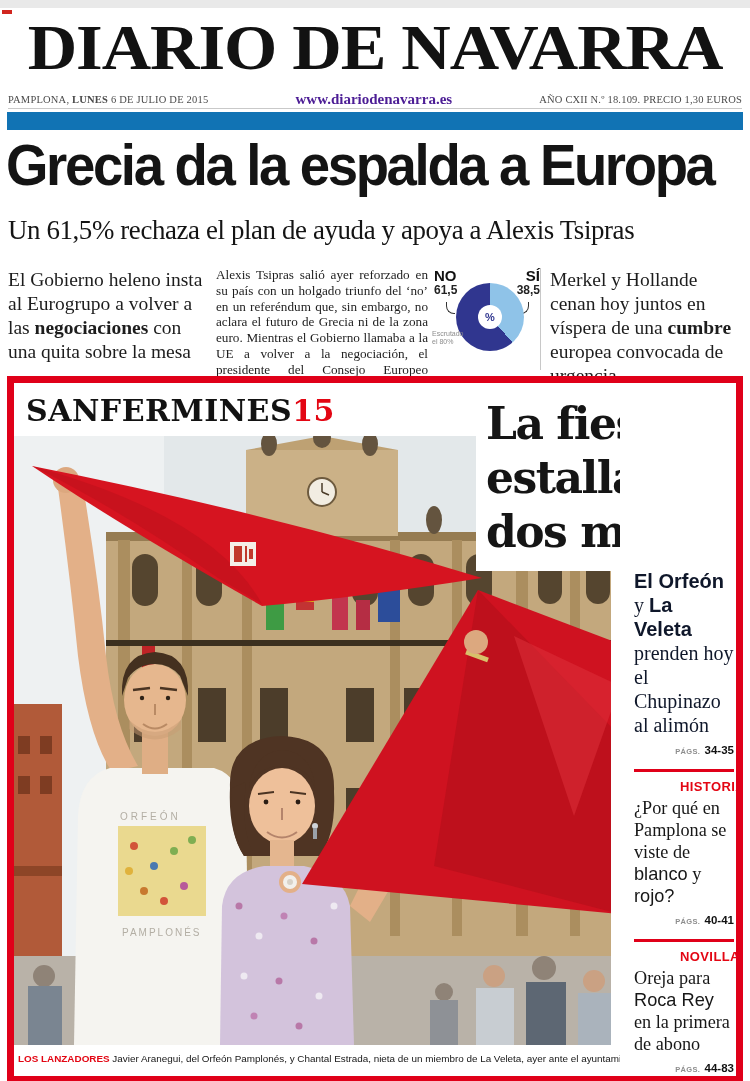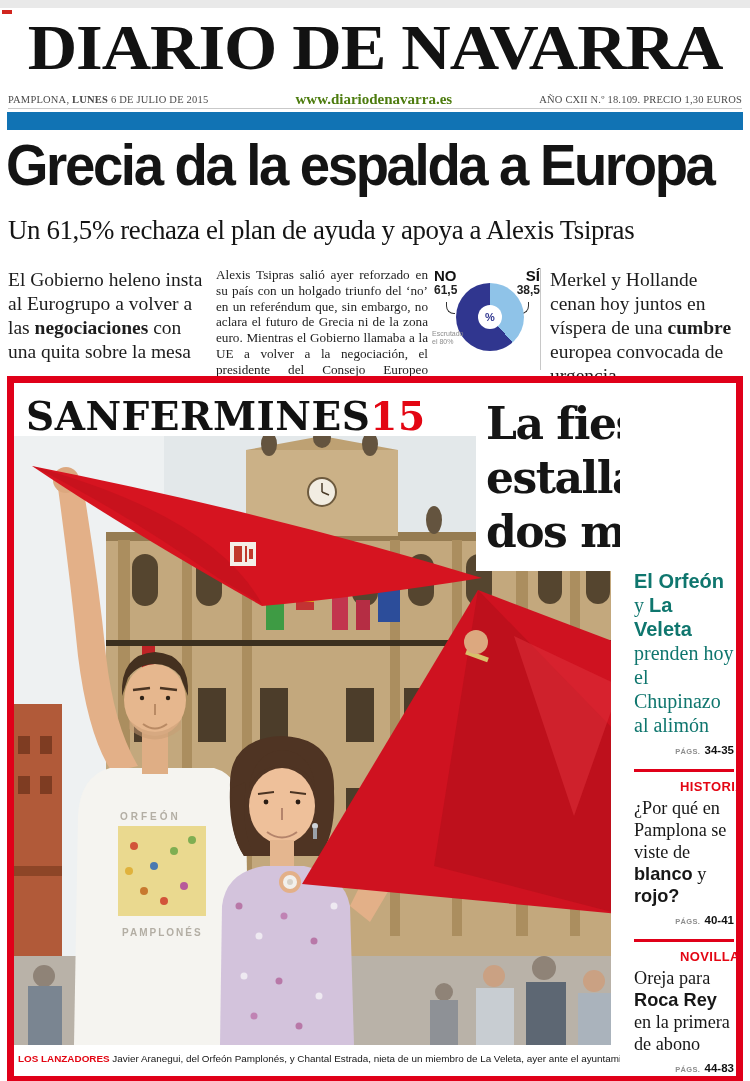"www.diariodenavarra.es" .dateline .site { color: #4d7c0f -> #4c1d95 }
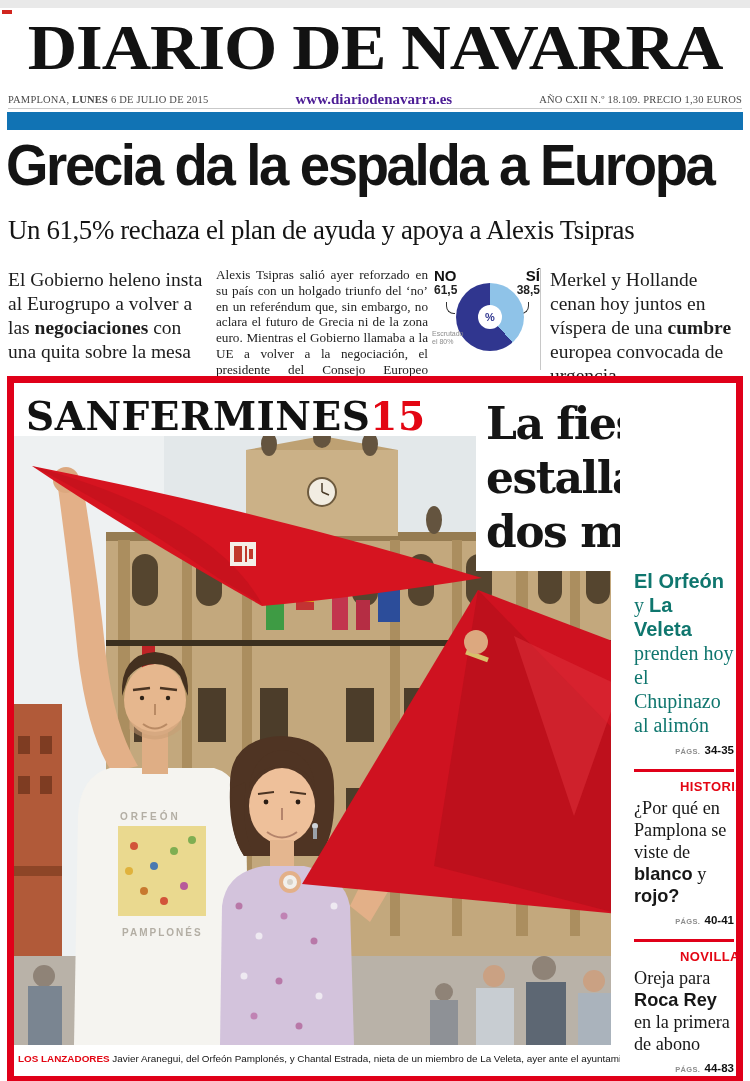"SANFERMINES15" .kicker { font-size: 39px -> 30px }
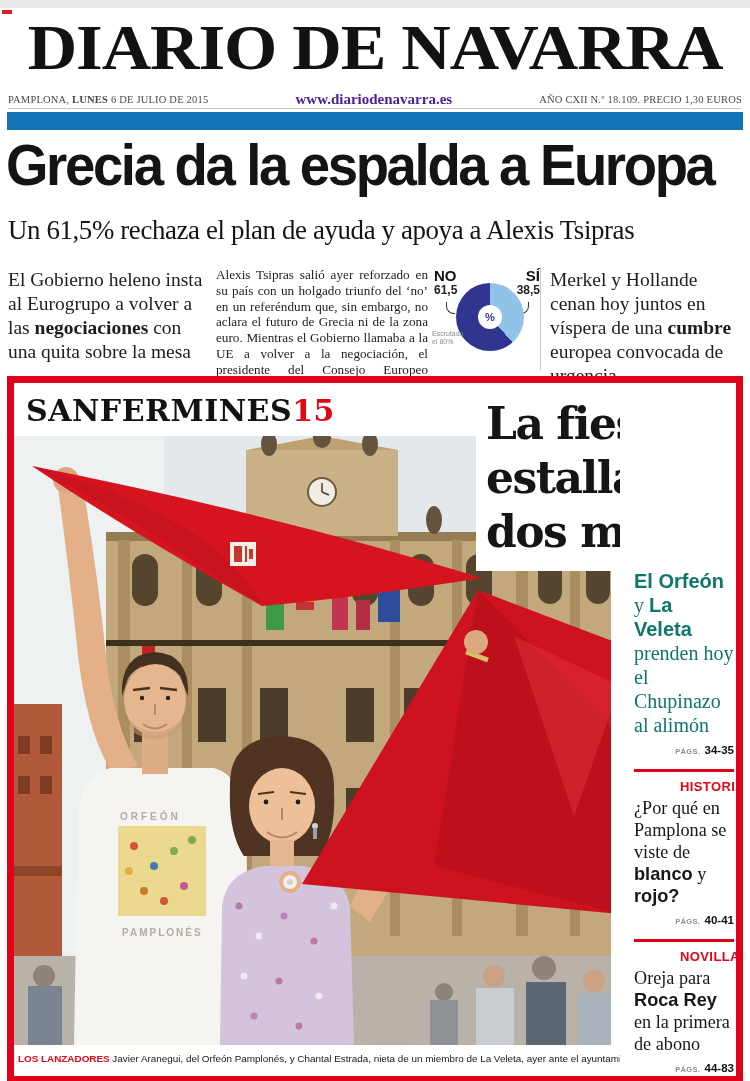"El Orfeón y La Veleta" .sb-story { color: #0f766e -> #0f172a }
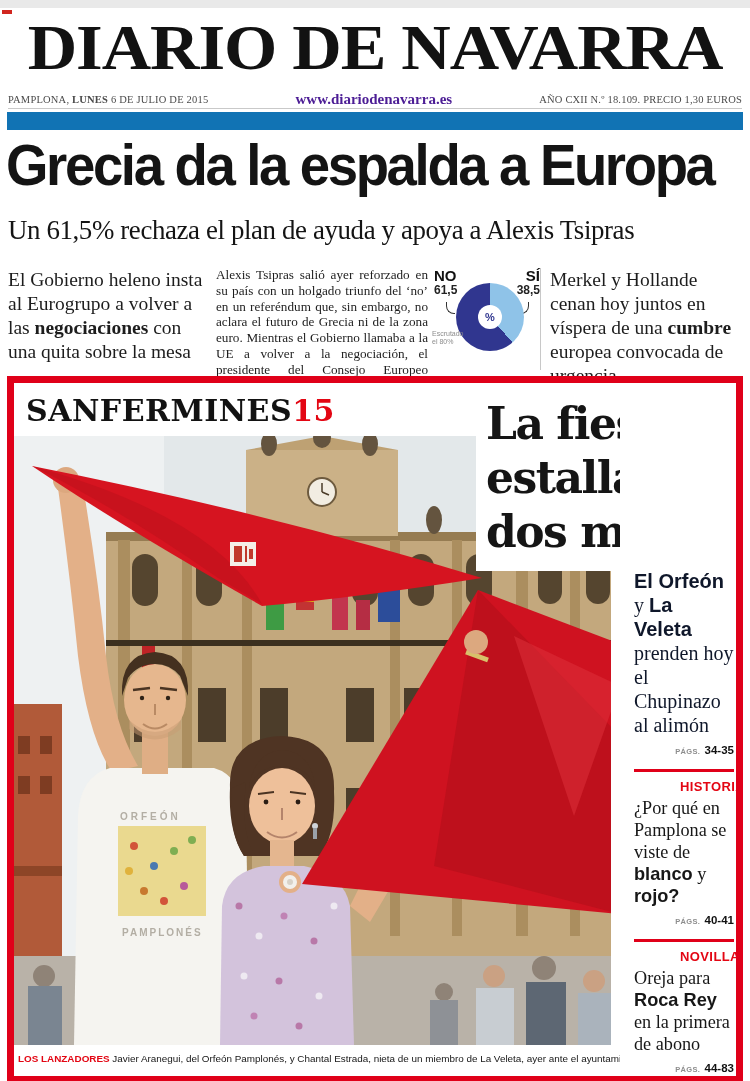"ORFEÓN" .photo { font-weight: bold -> none }
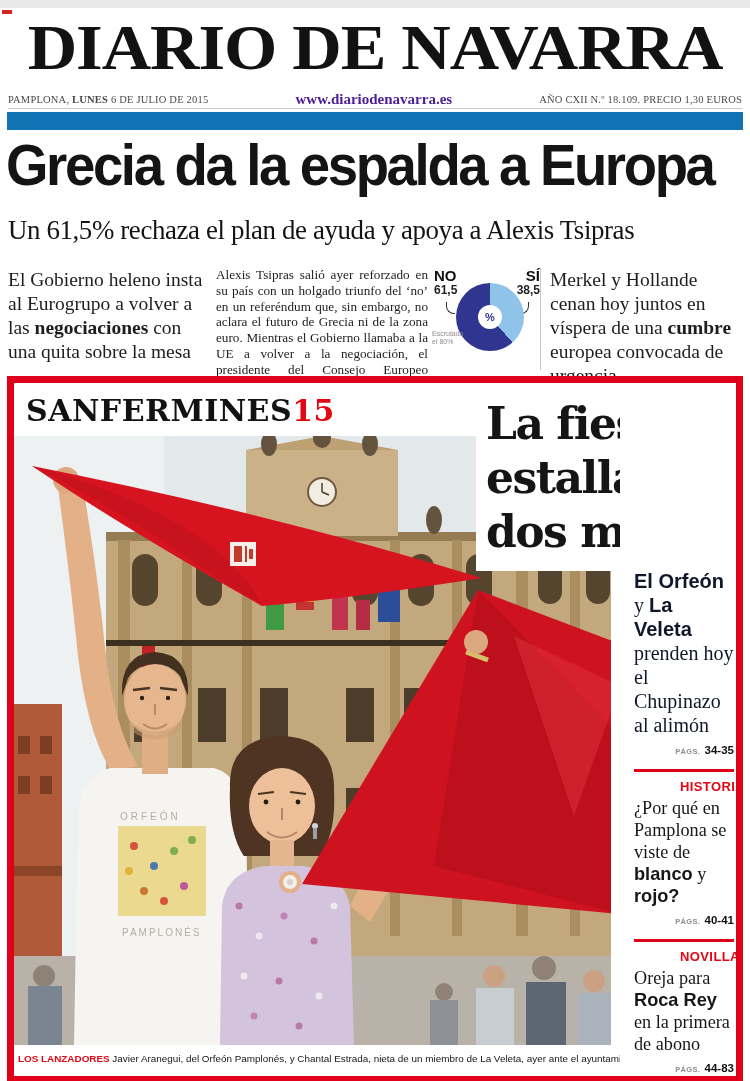"blanco" .sb-text .bs { font-weight: bold -> normal }
